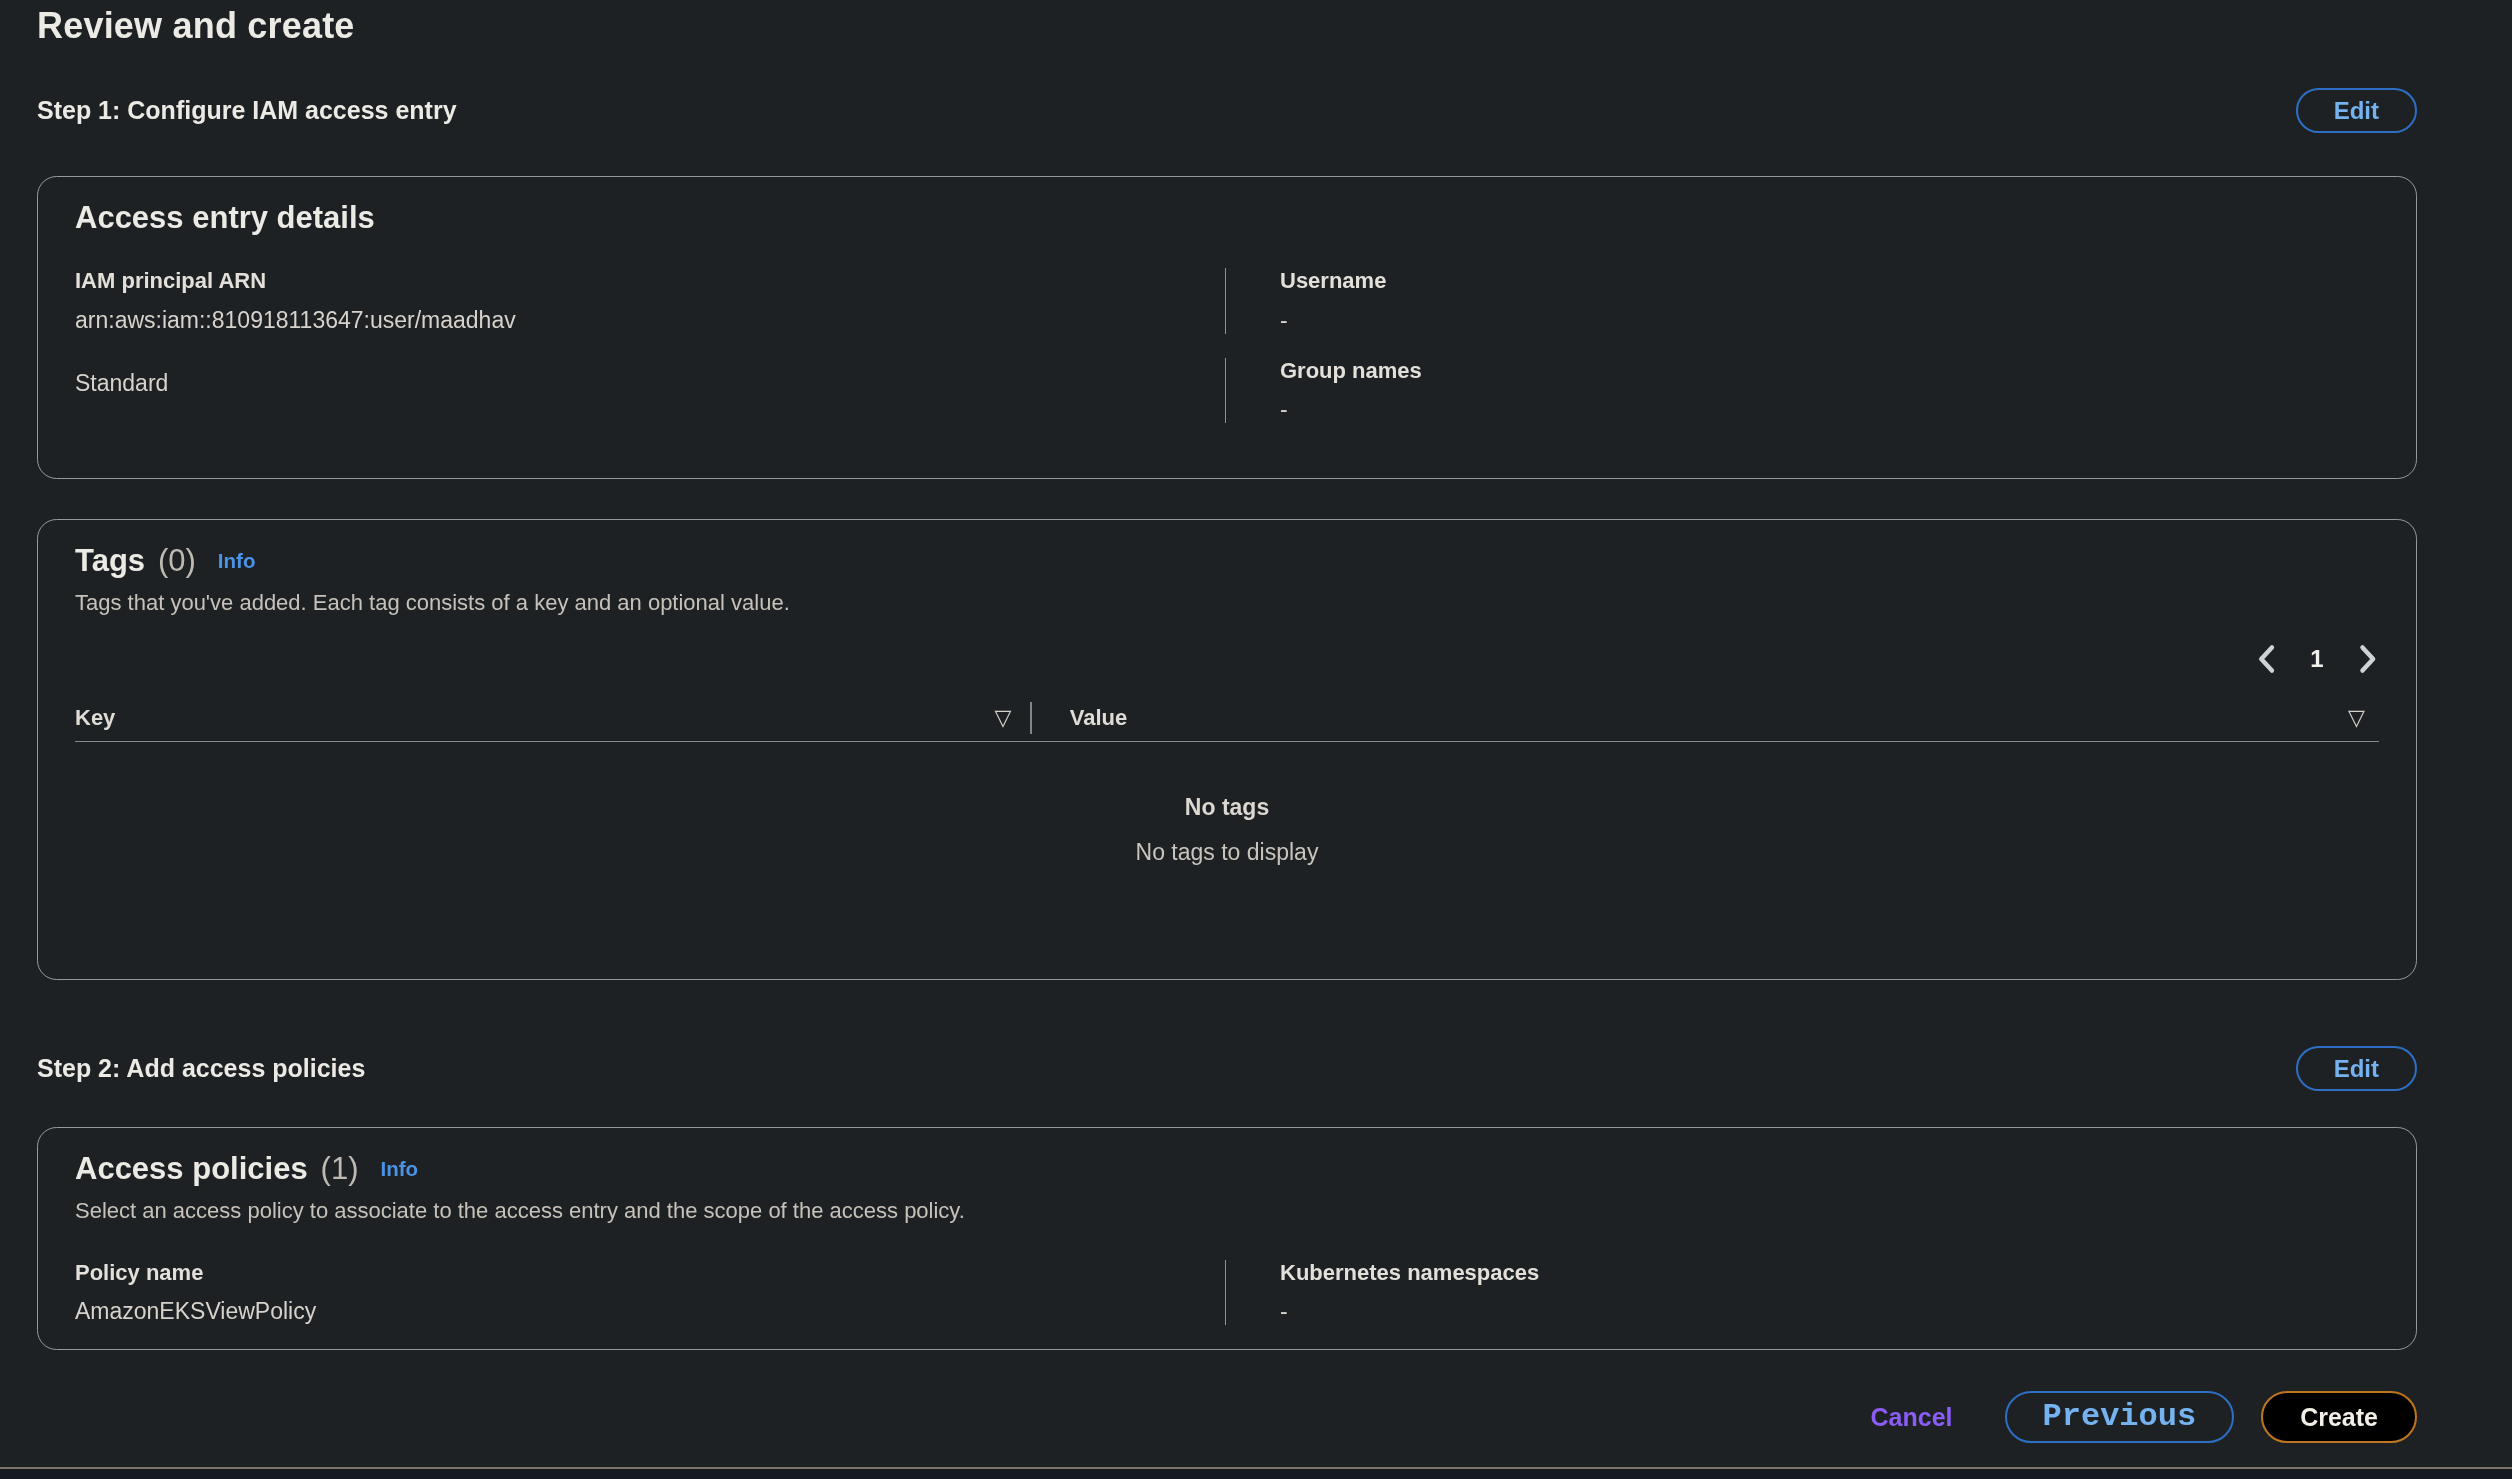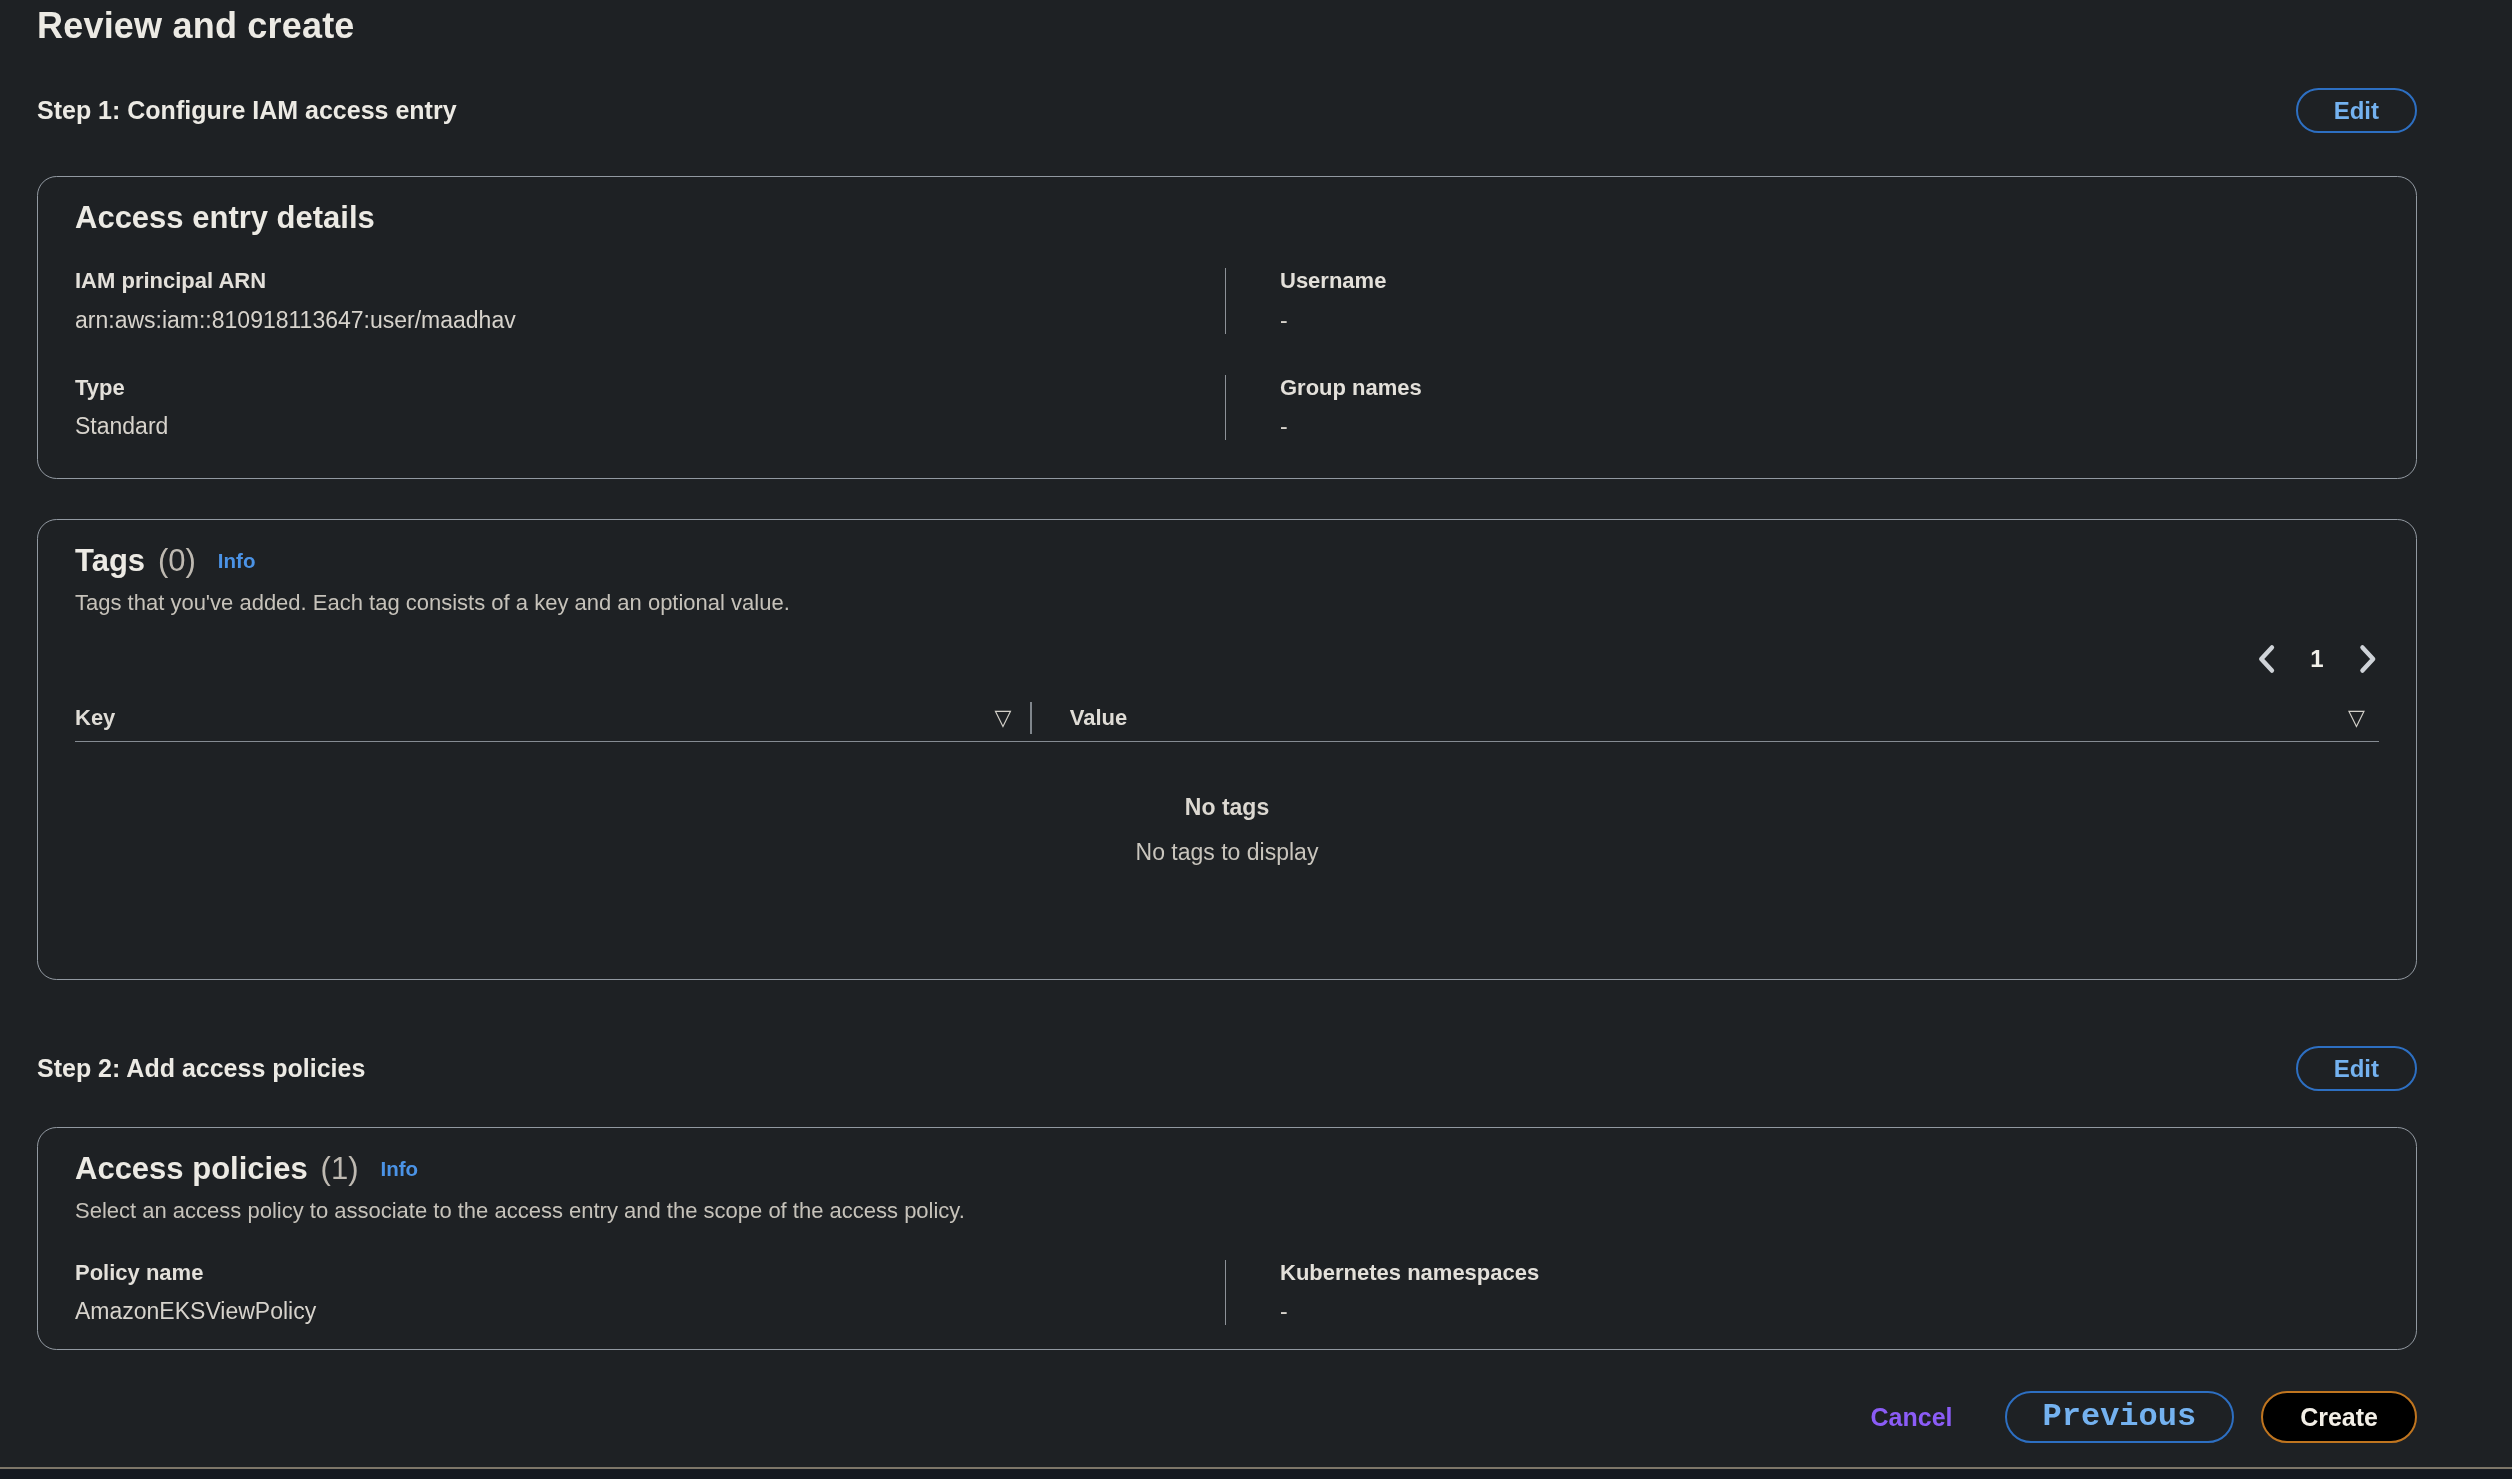"IAM principal ARN" .field-grid { row-gap: 41px -> 24px }
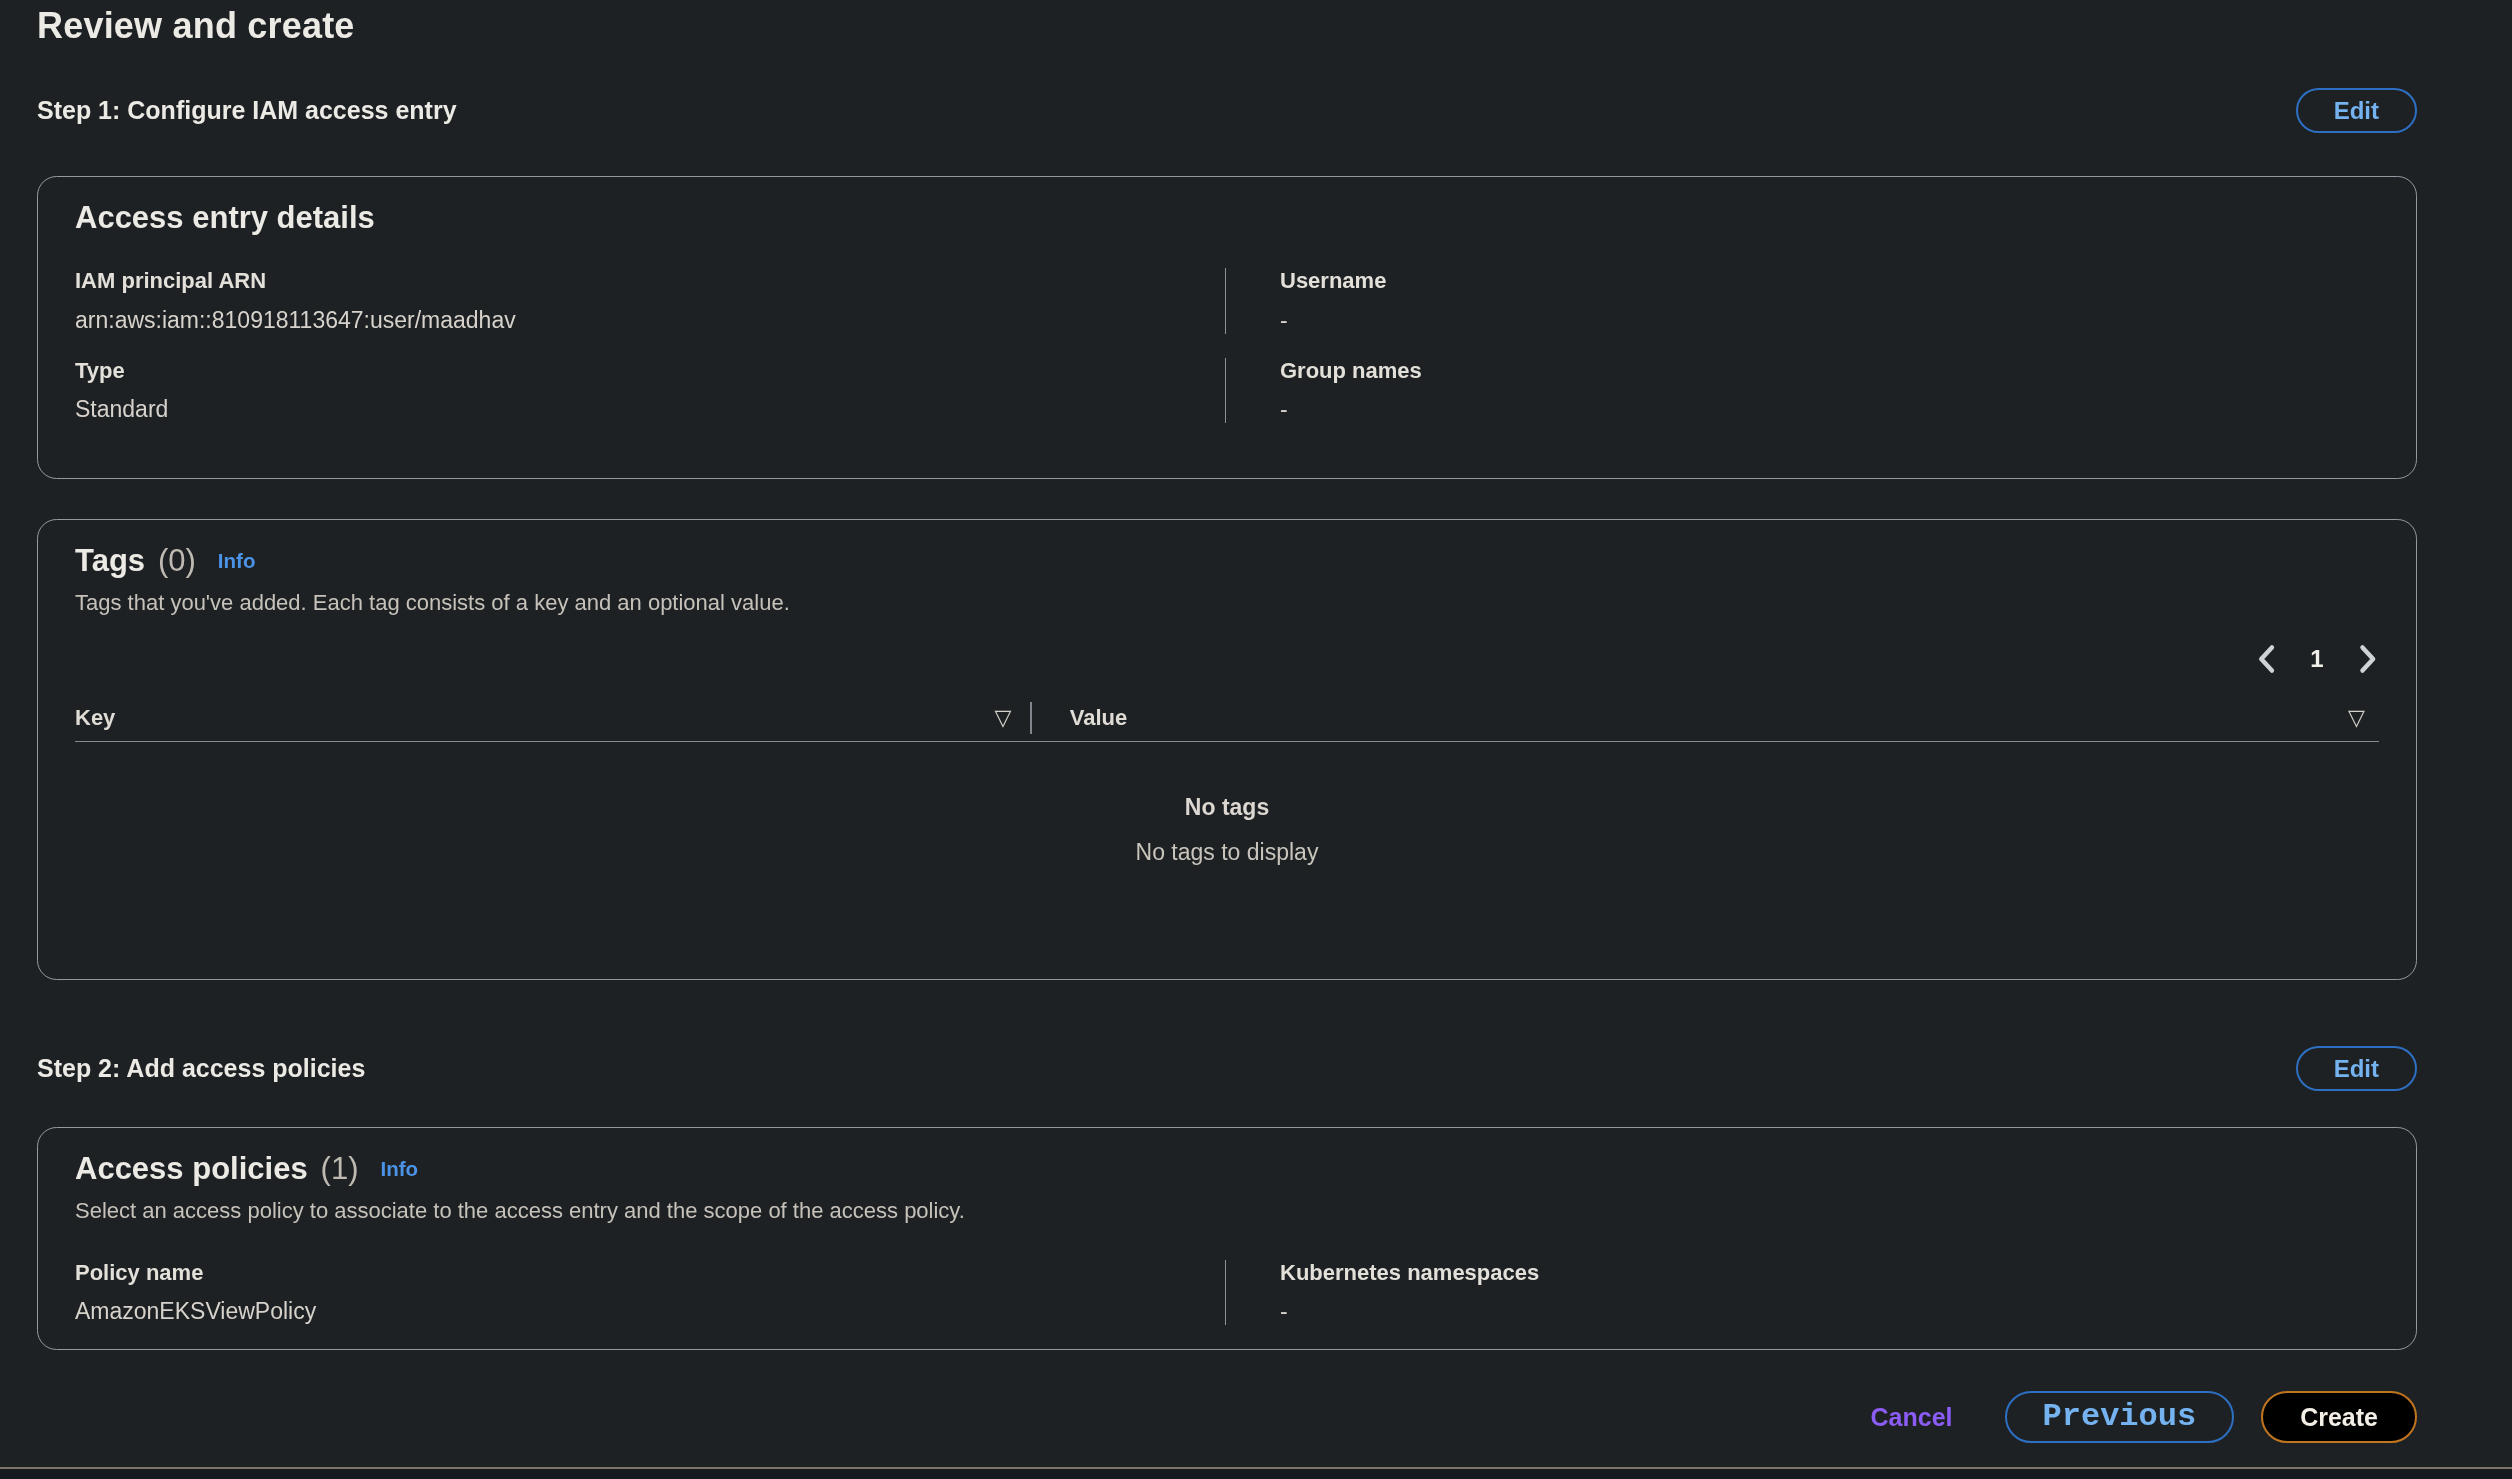"Type" div.label { html: <div>Type</div> -> none }
